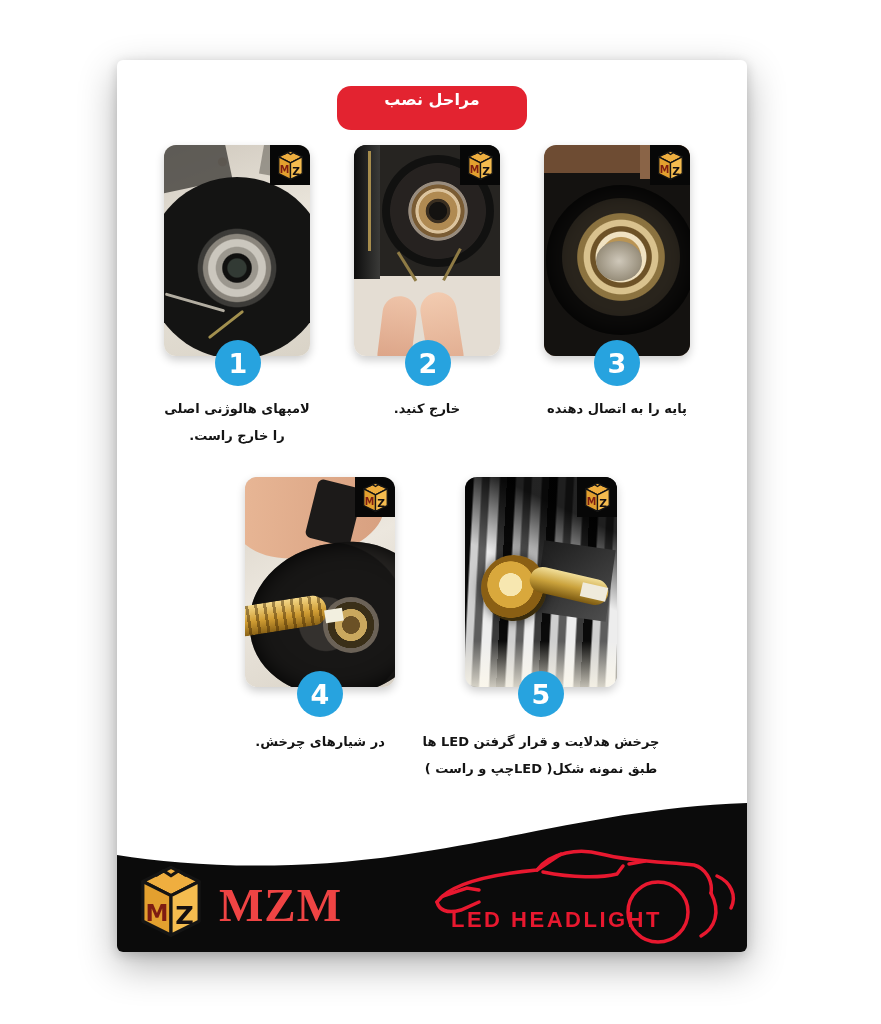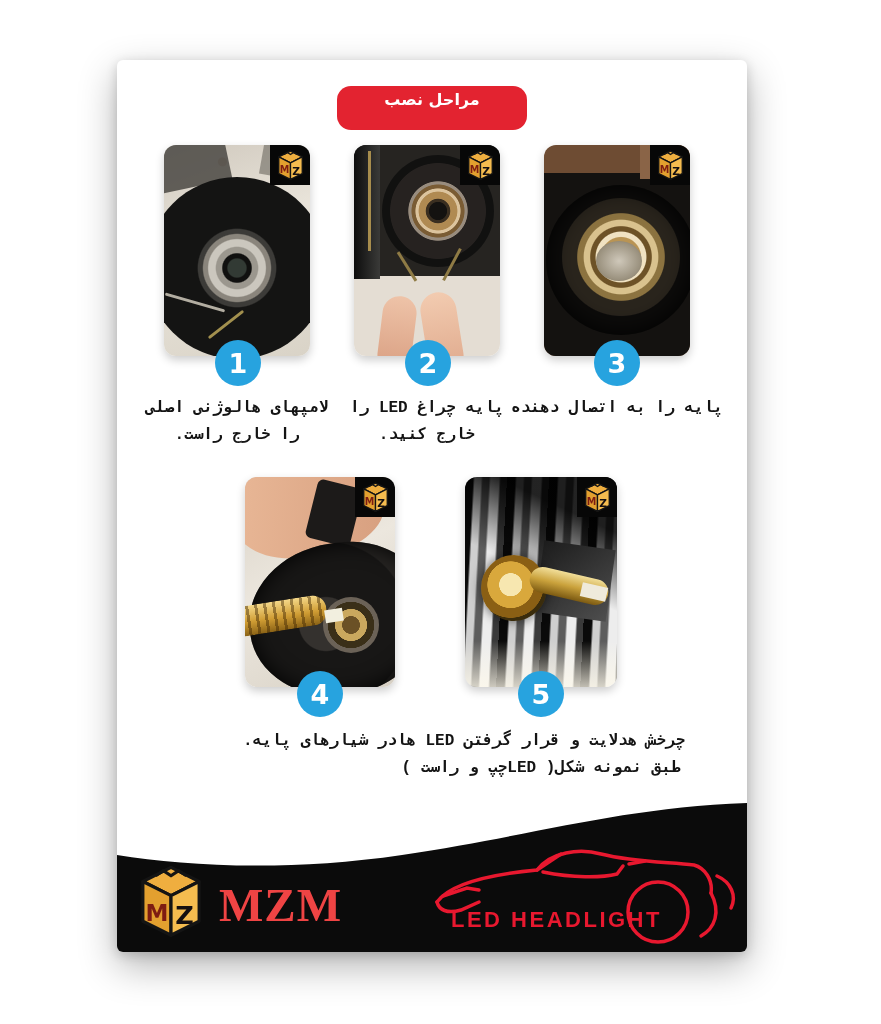"لامپهای هالوژنی اصلی" .caption { font-family: Liberation Mono, monospace -> none; font-size: 16px -> 13px }
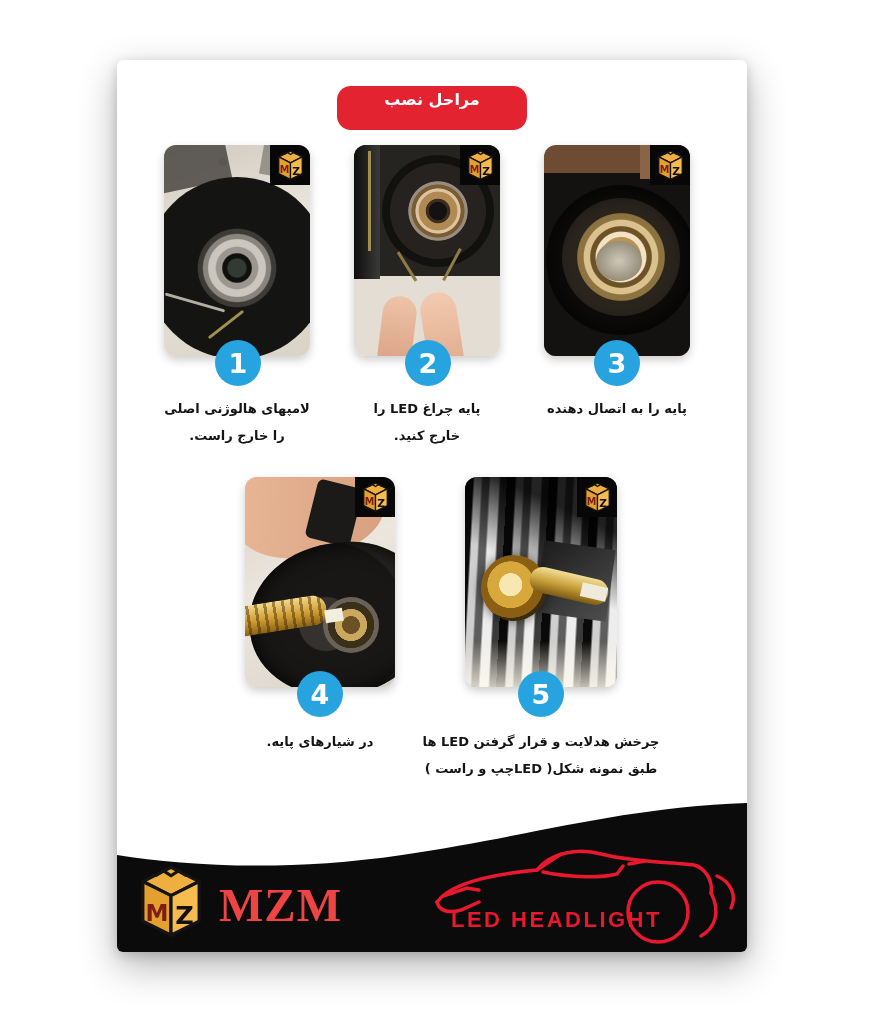"پایه چراغ LED را" div { html: <div>پایه چراغ LED را</div> -> none }
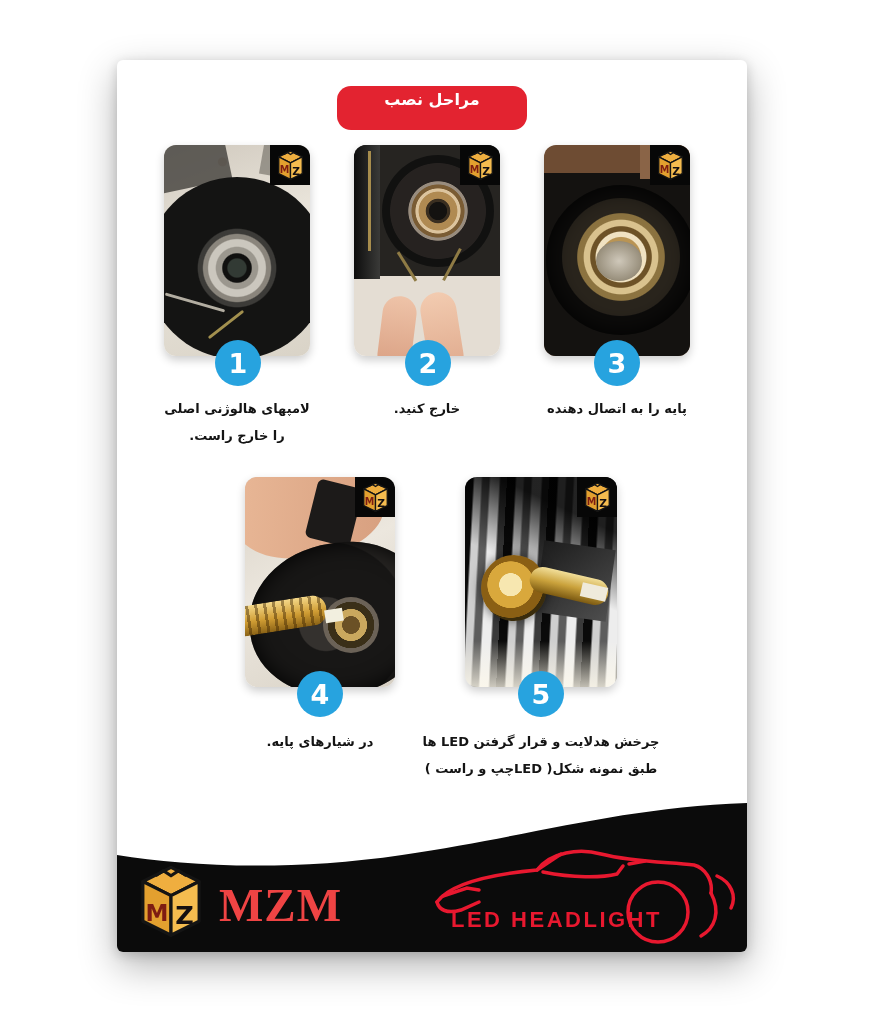"در شیارهای پایه." div { text: پایه -> چرخش }
